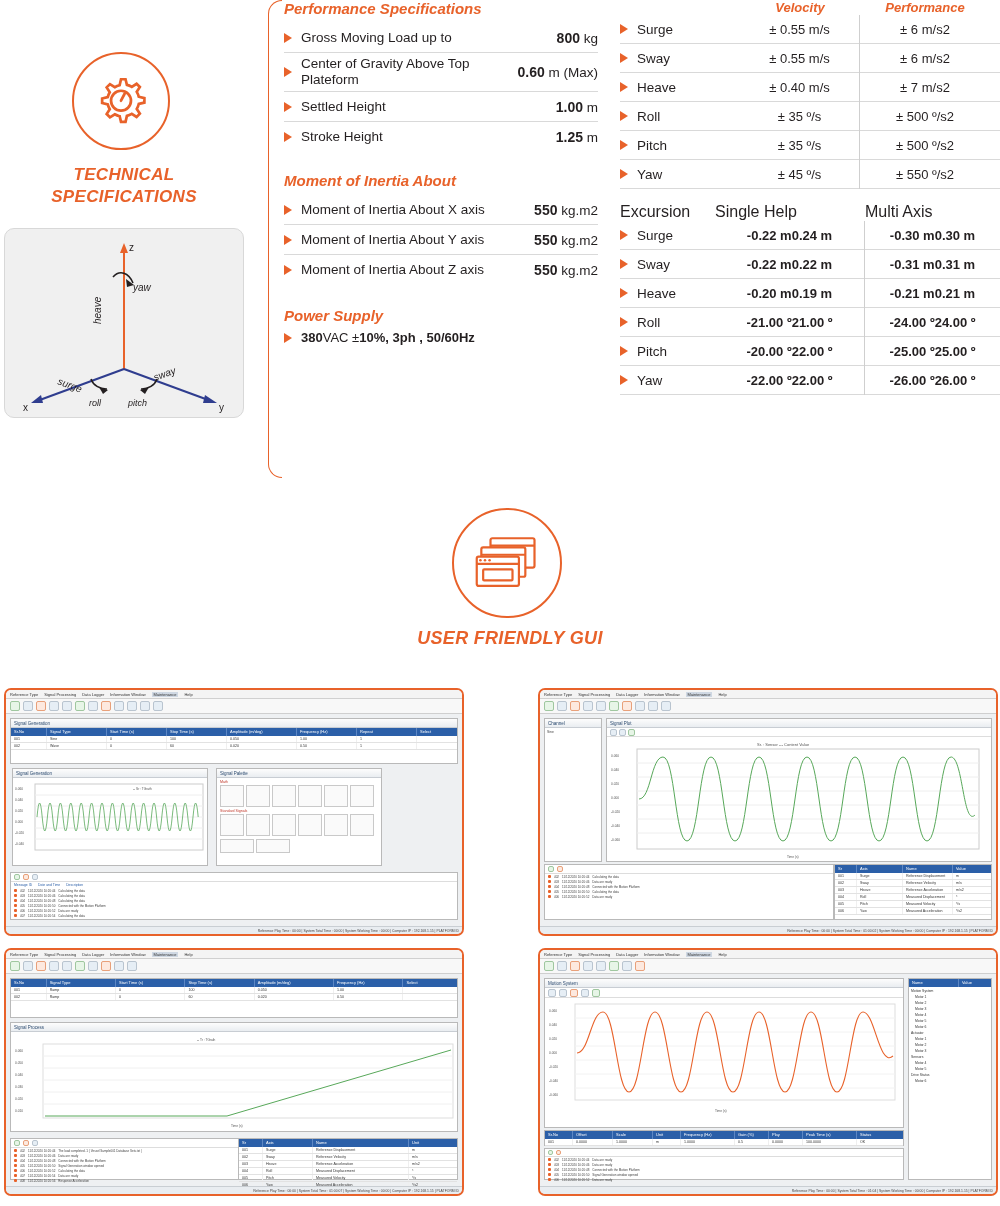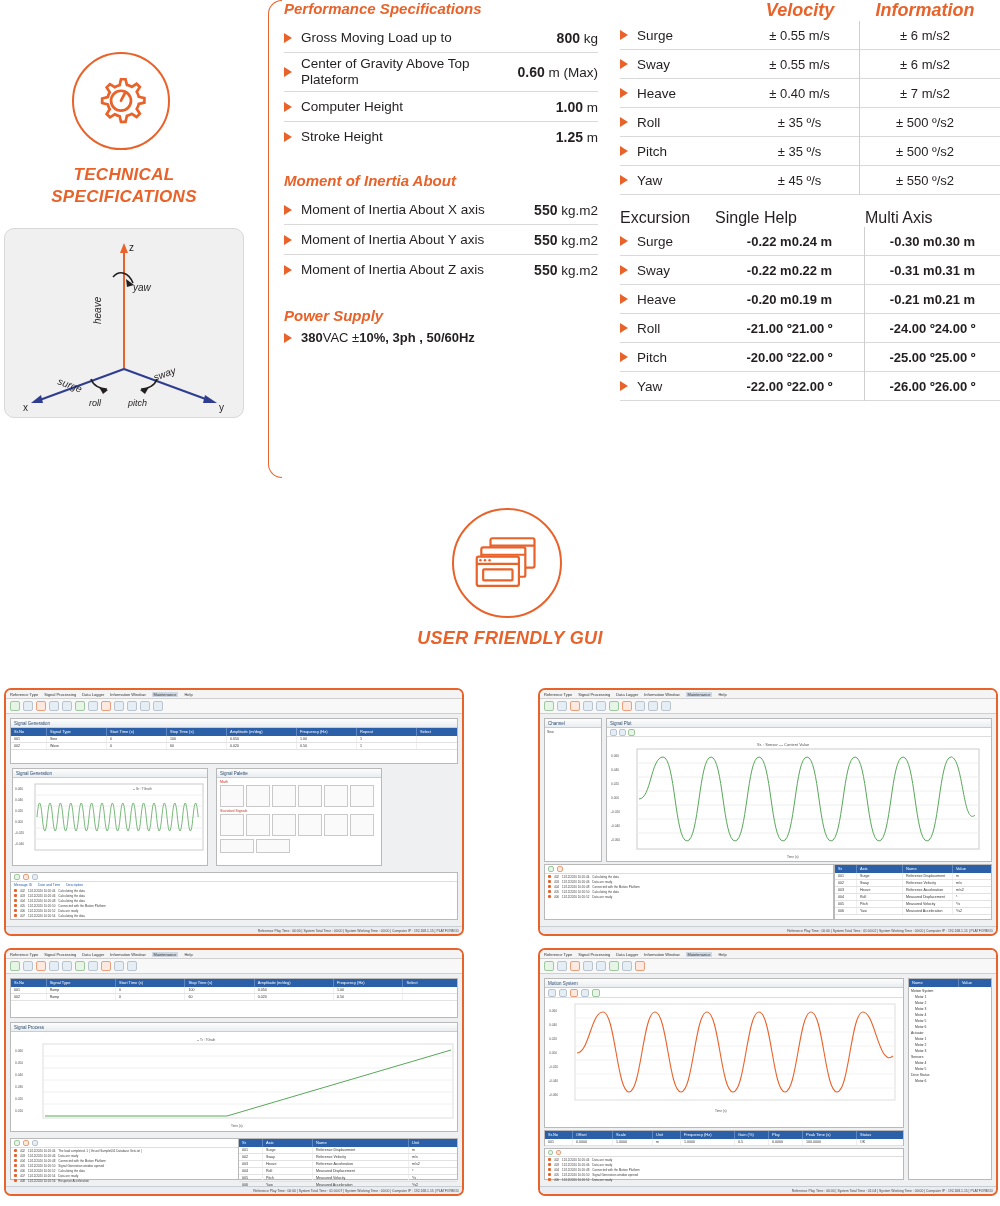"Velocity" .vel-head .h { font-size: 18px -> 13px }
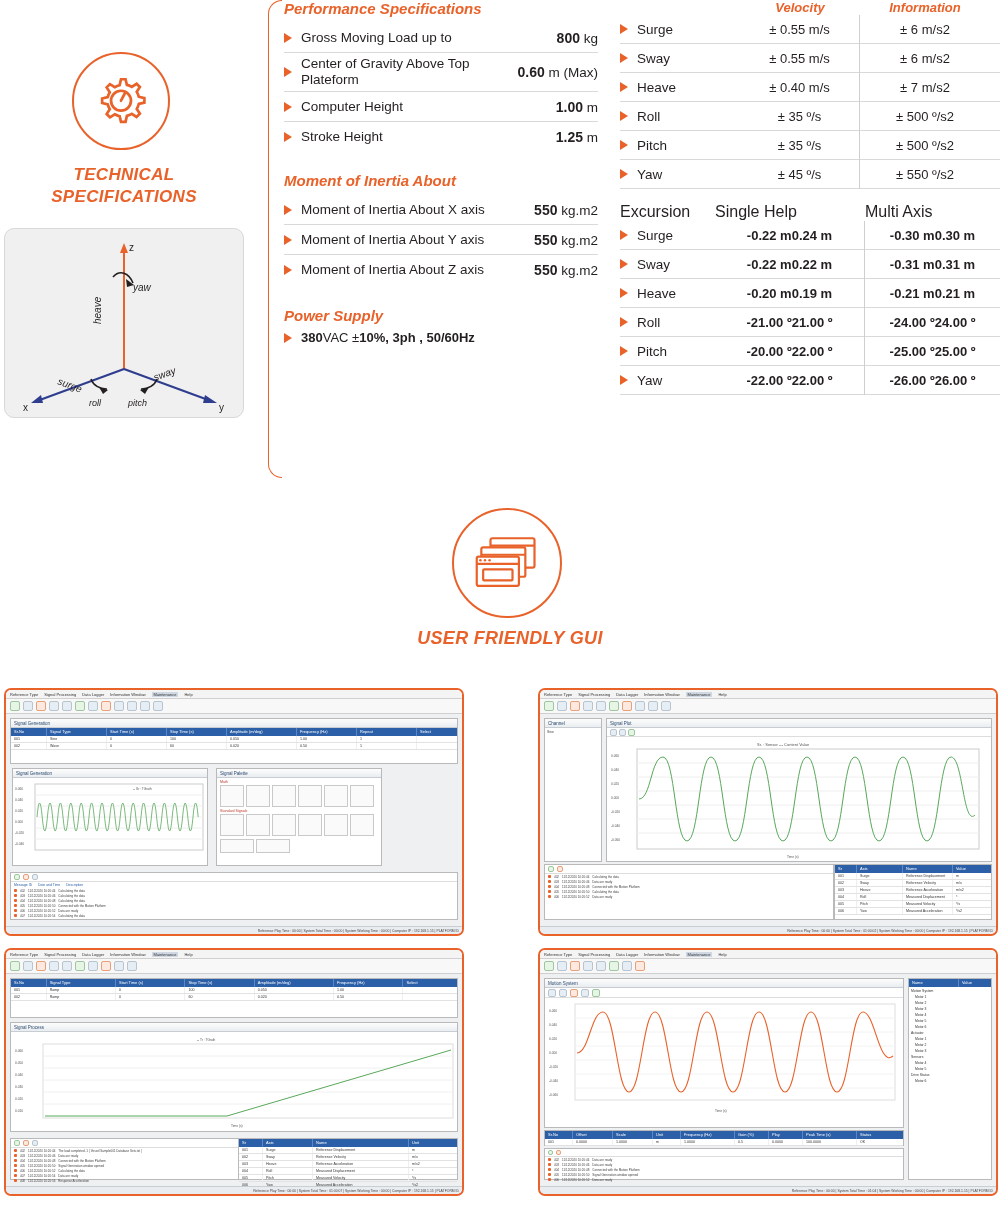"Information" div.h { text: Information -> Performance }
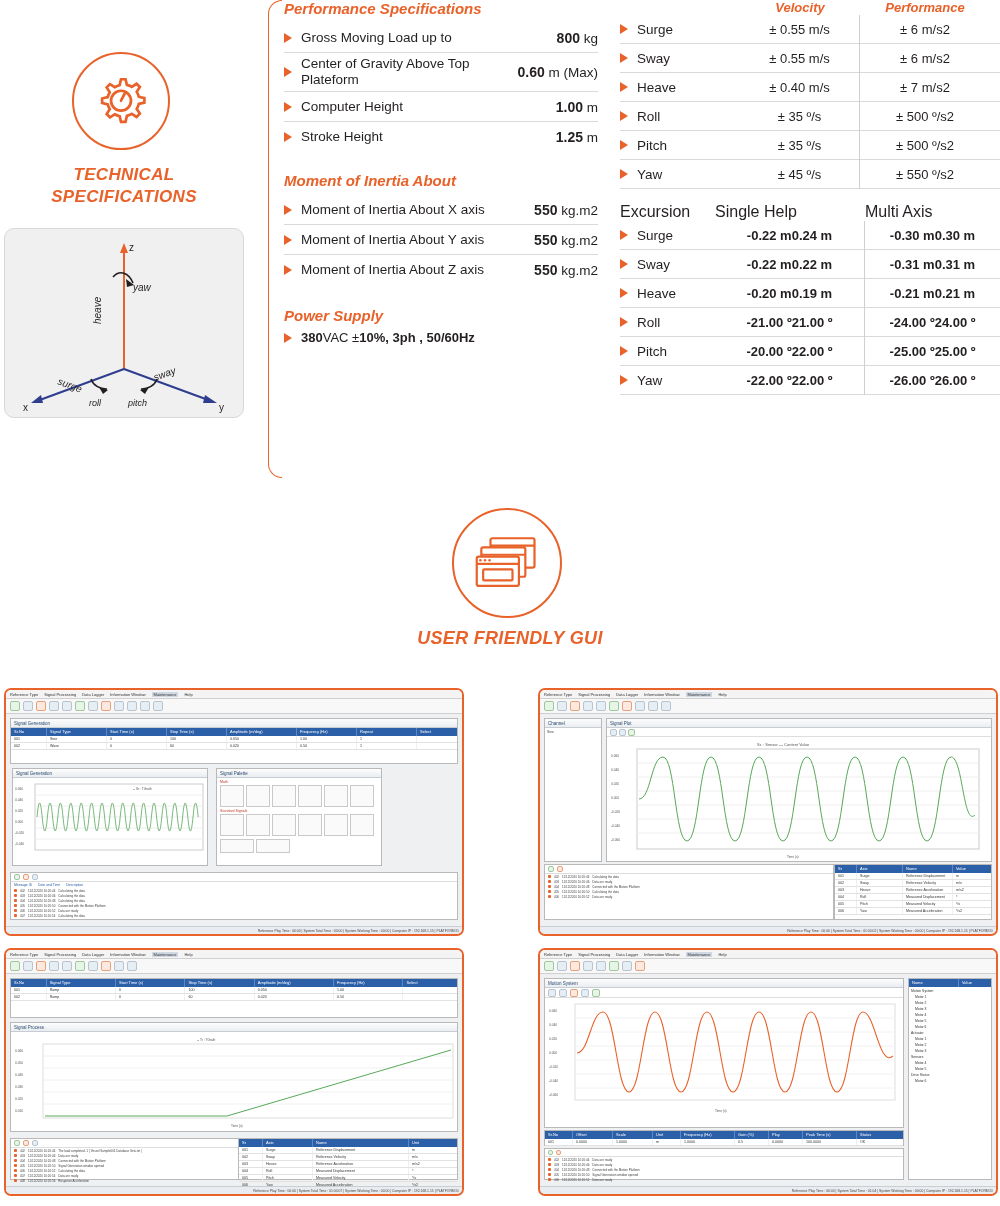"Computer Height" span.spec-label { text: Computer -> Settled }
